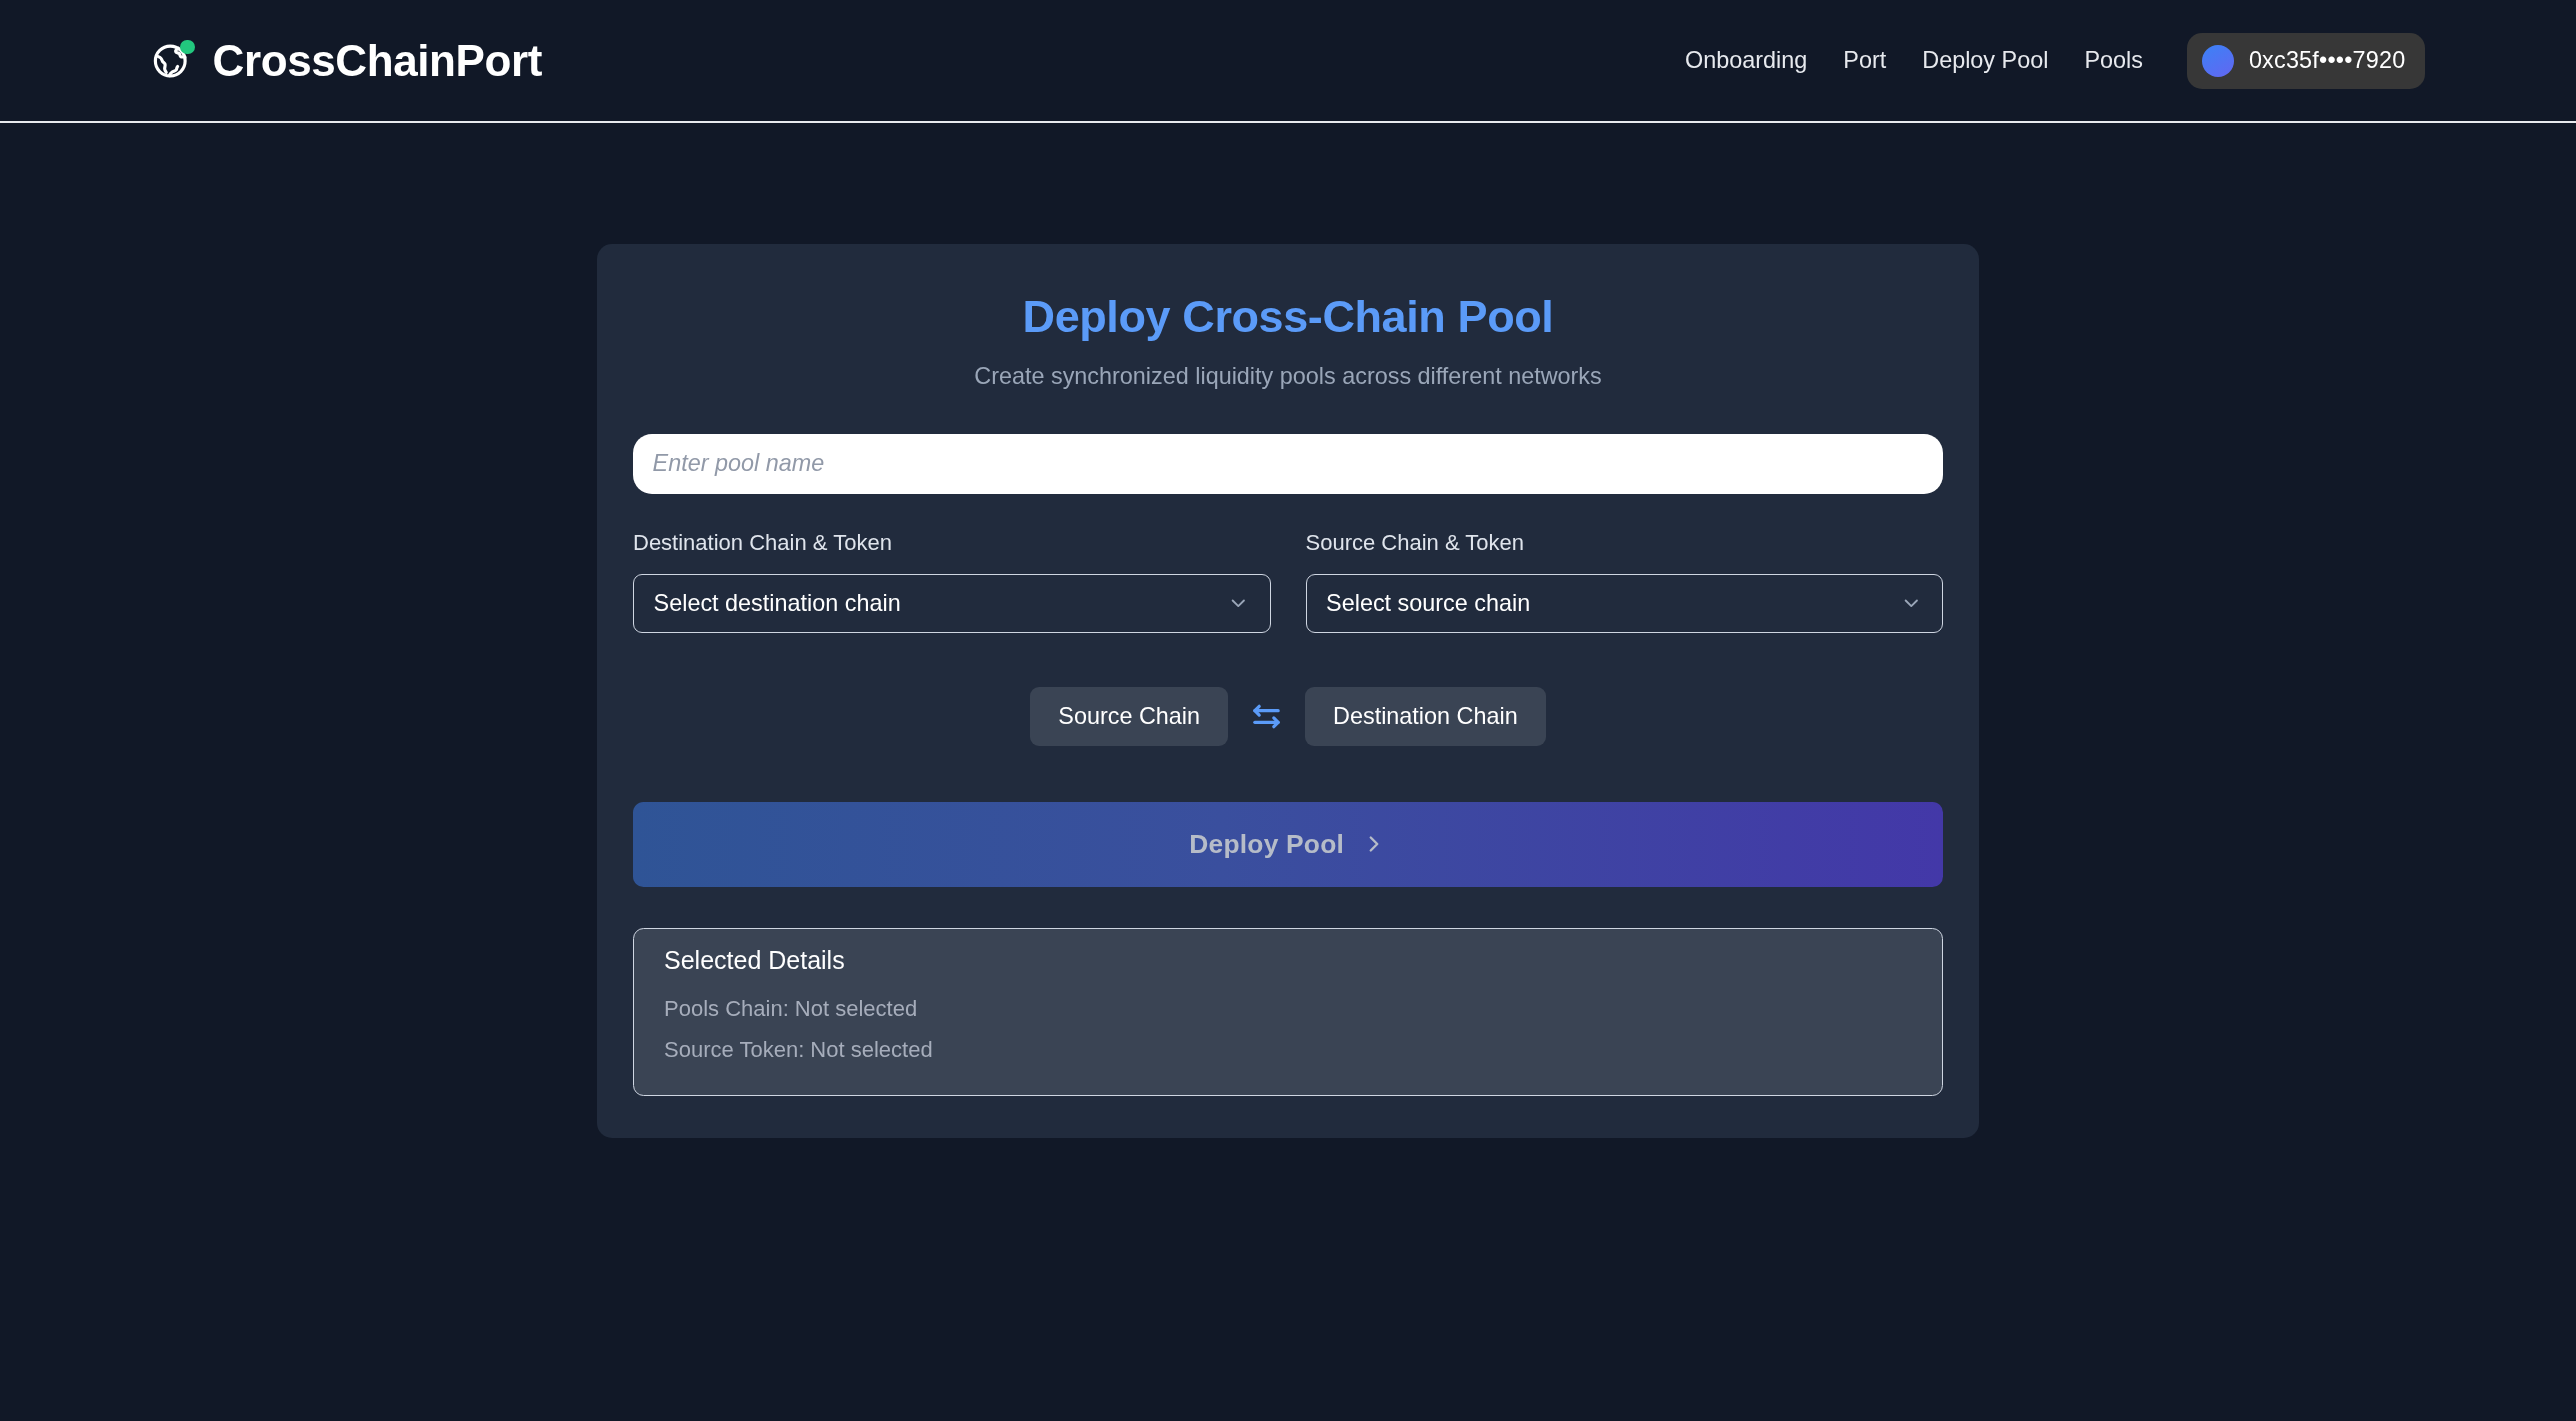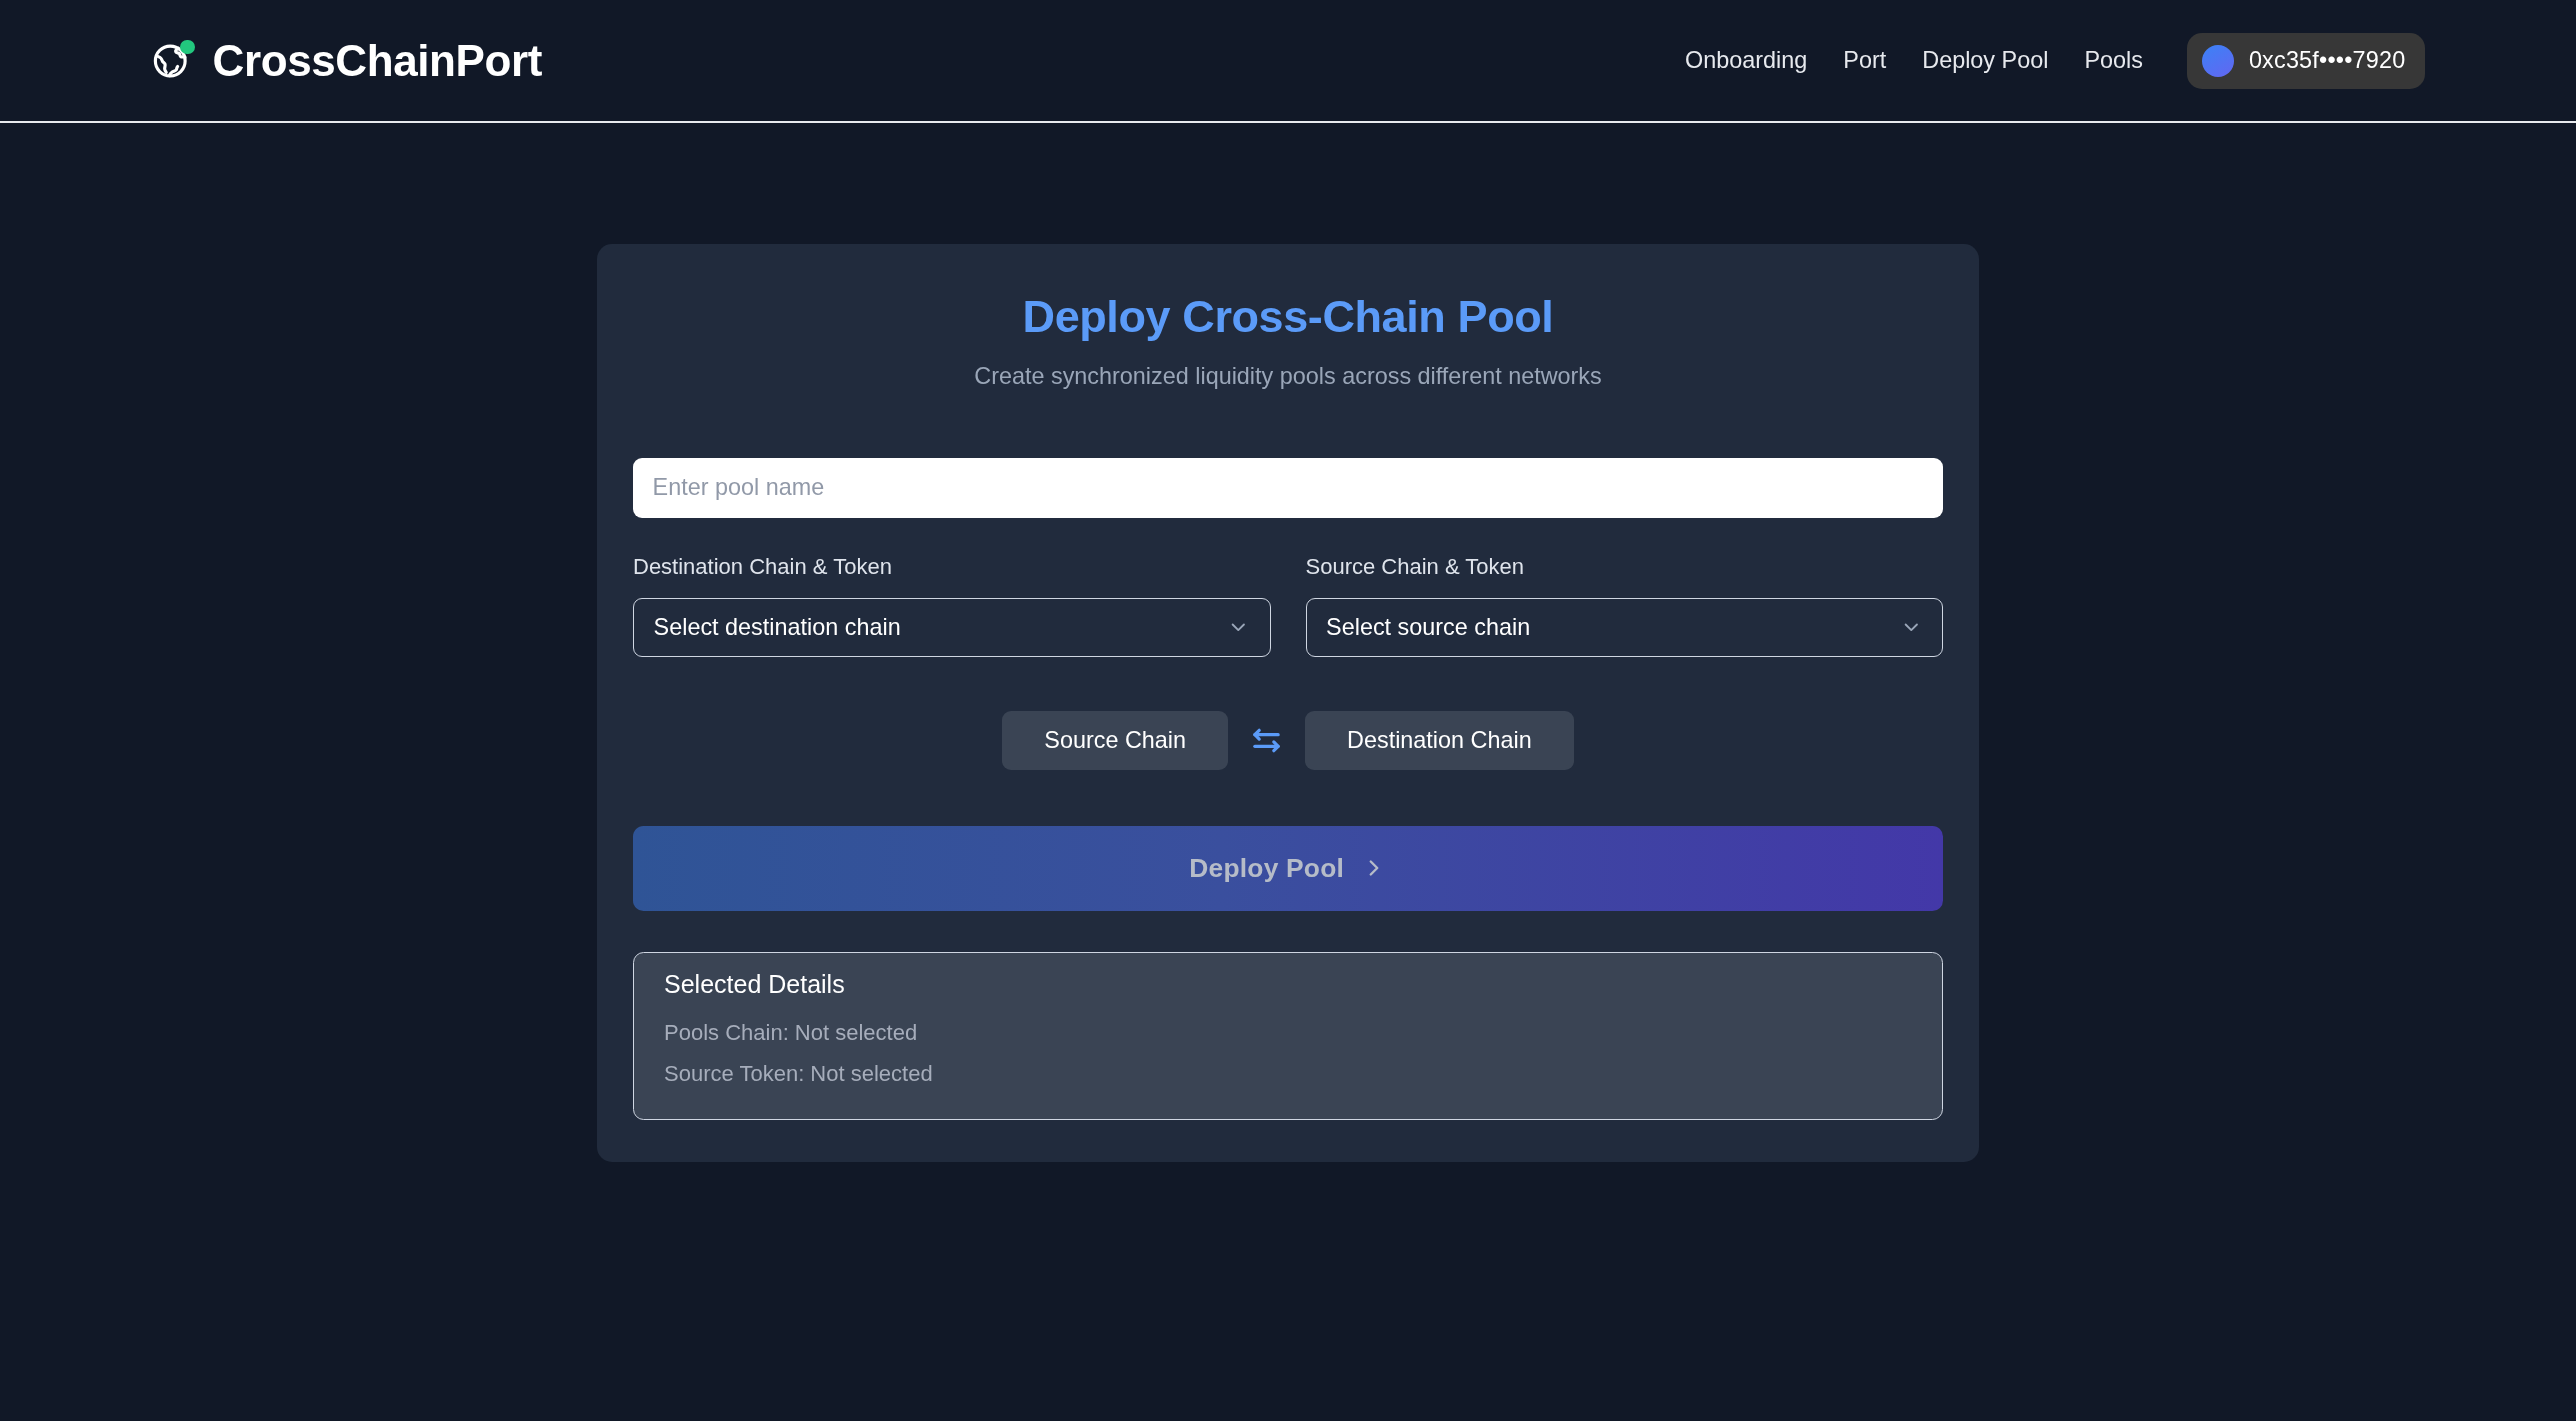"Enter pool name" .pool-name-input { border-radius: 9px -> 19px; font-style: none -> italic; margin-top: 68px -> 44px }
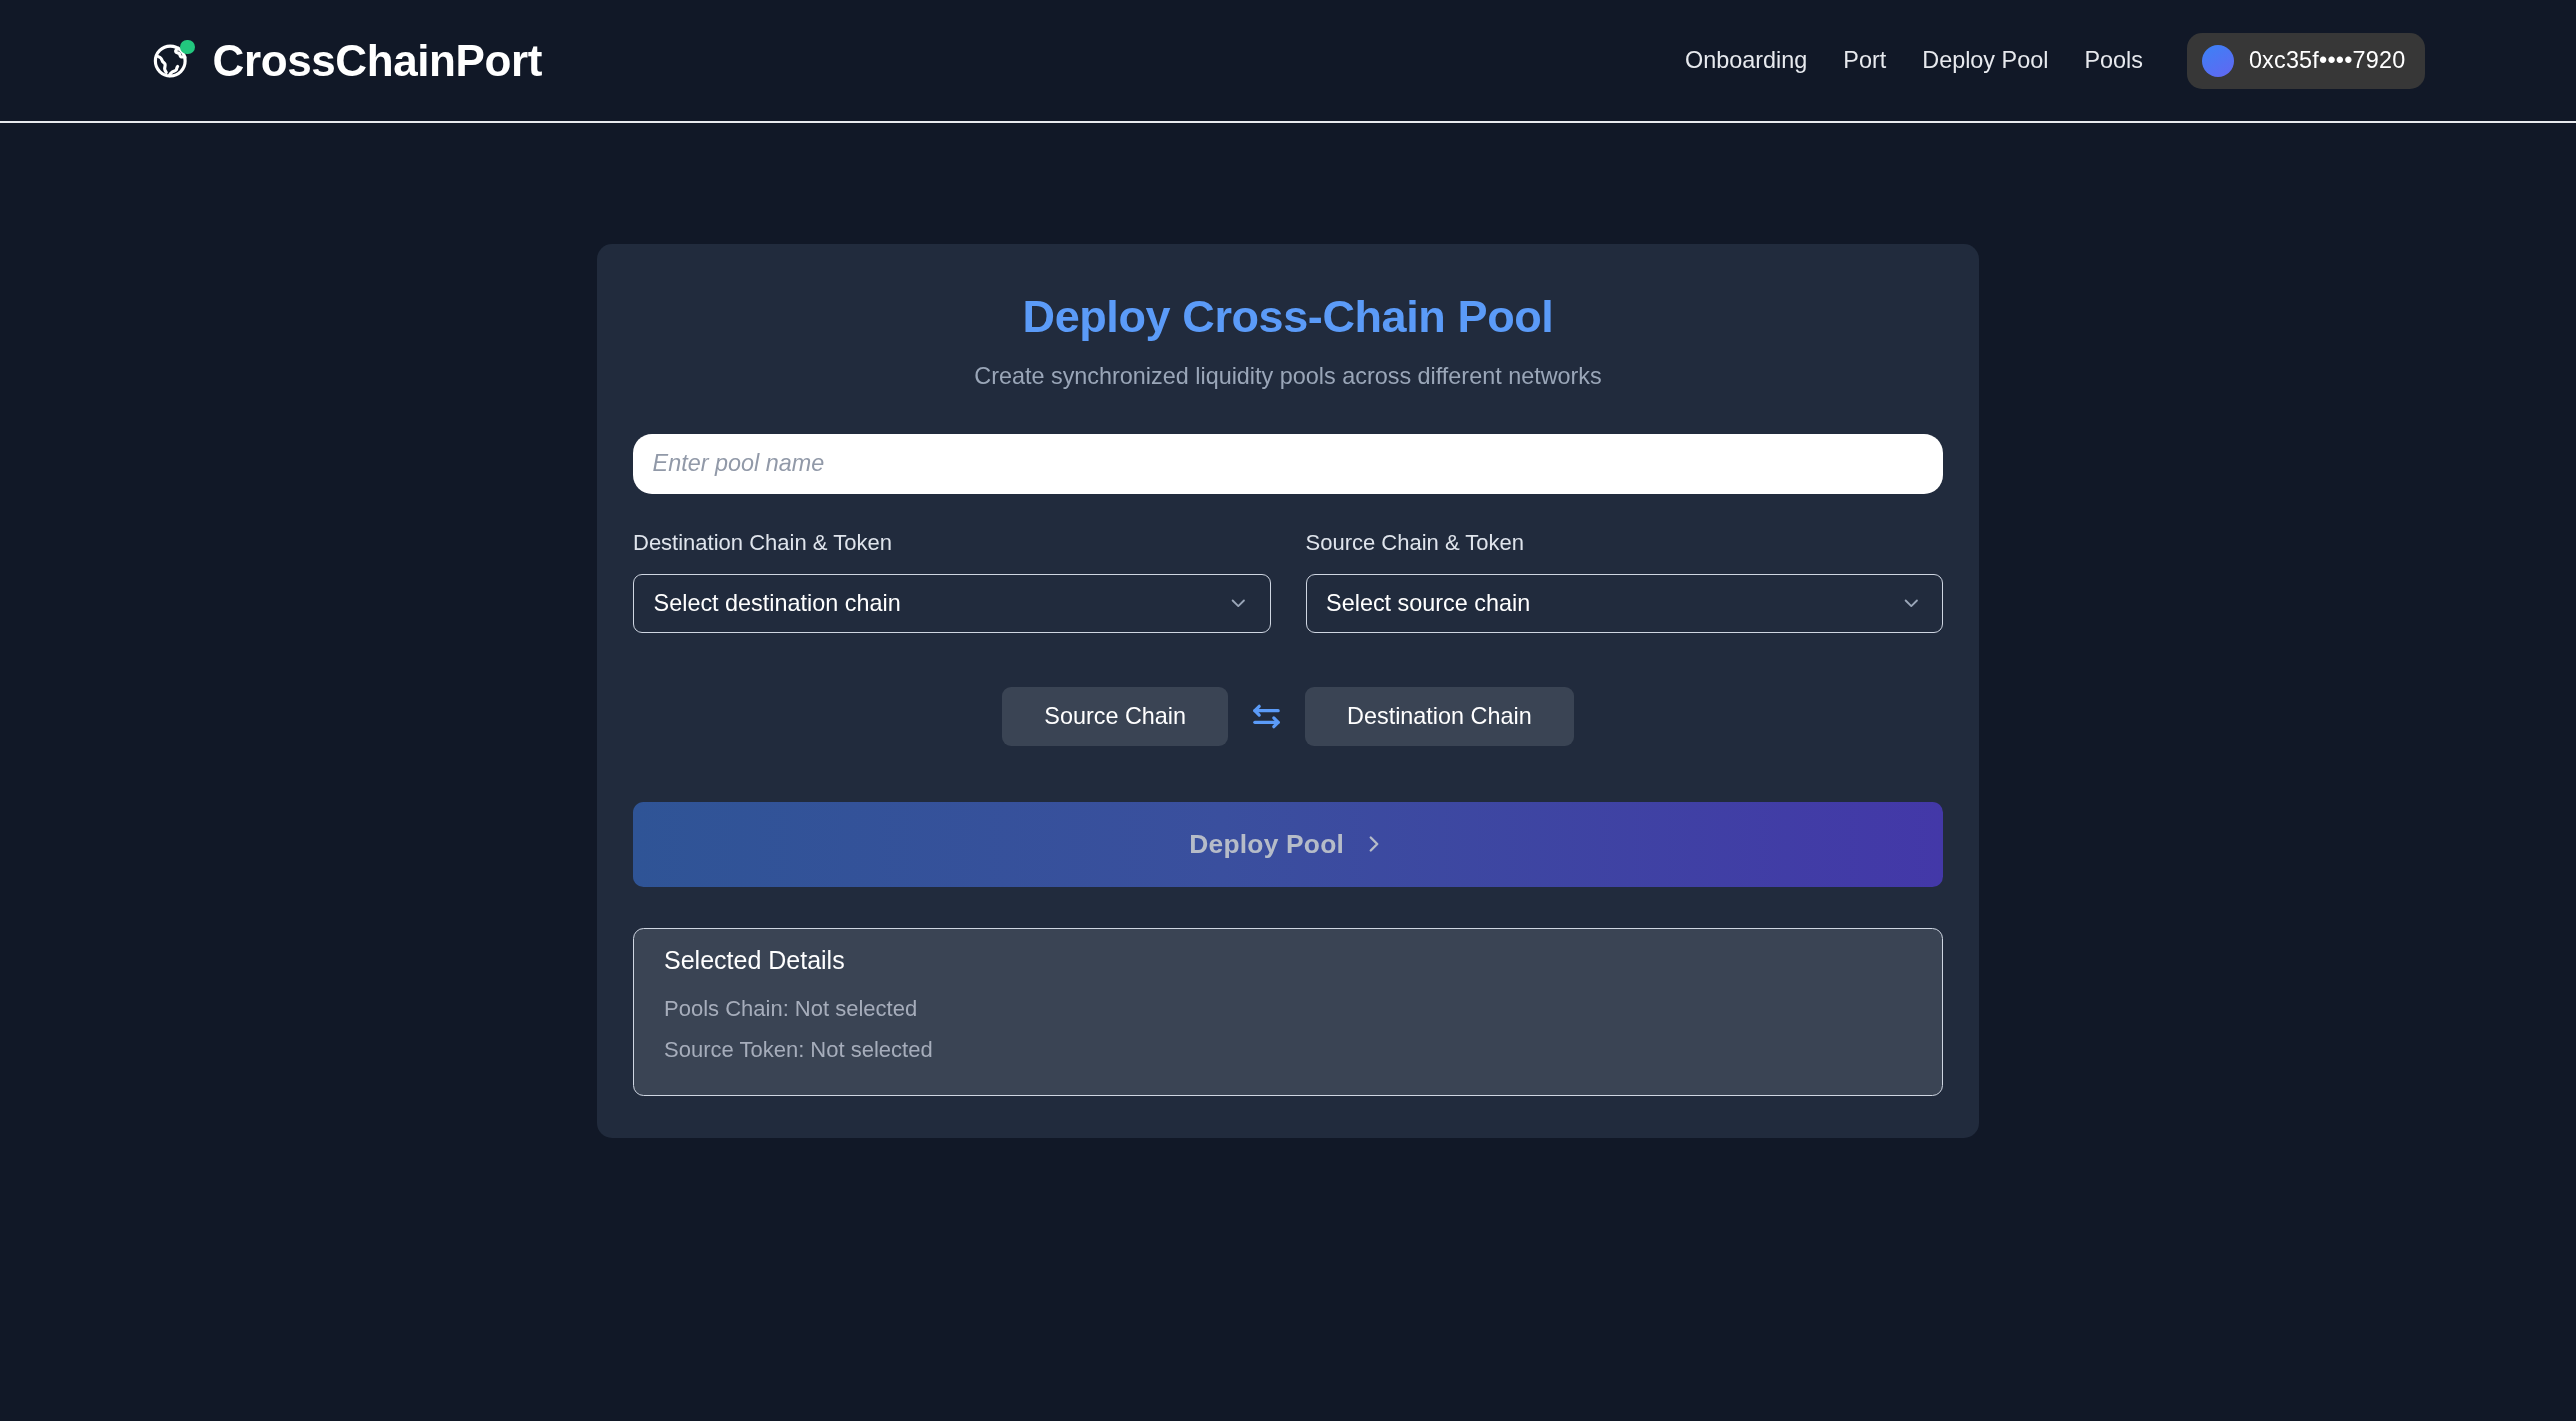"Source Chain" .chain-pill { padding: 0 42px -> 0 28px }
